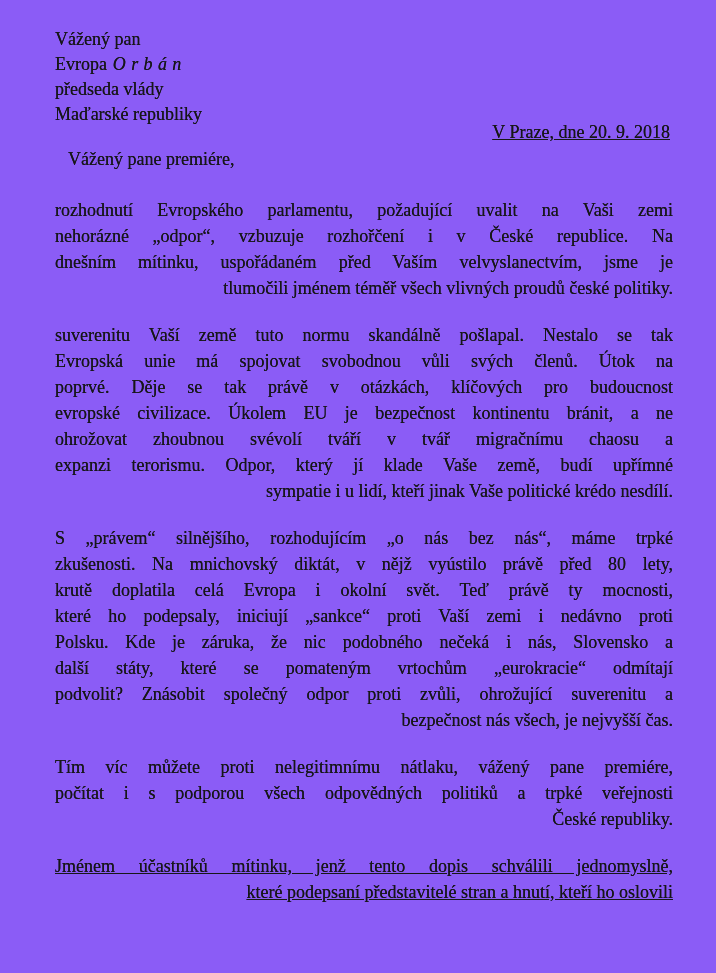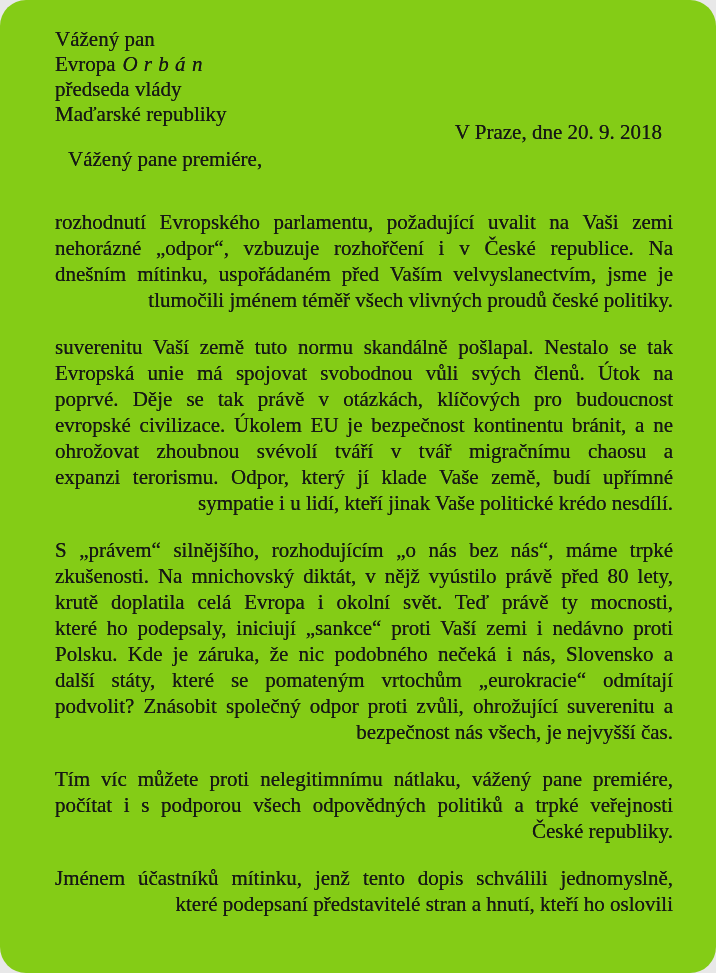"Vážený pan" .page { background: #84cc16 -> #8b5cf6; border-radius: 26px -> none; font-size: 21px -> 18px }
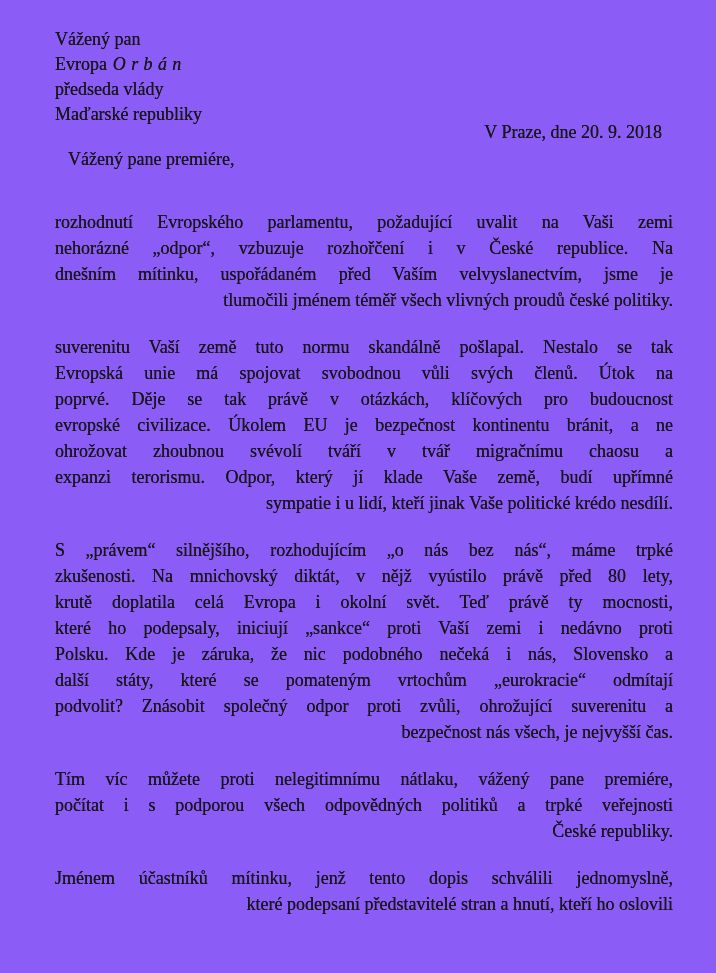"V Praze, dne 20. 9." .dateline { right: 54px -> 46px; text-decoration: none -> underline }
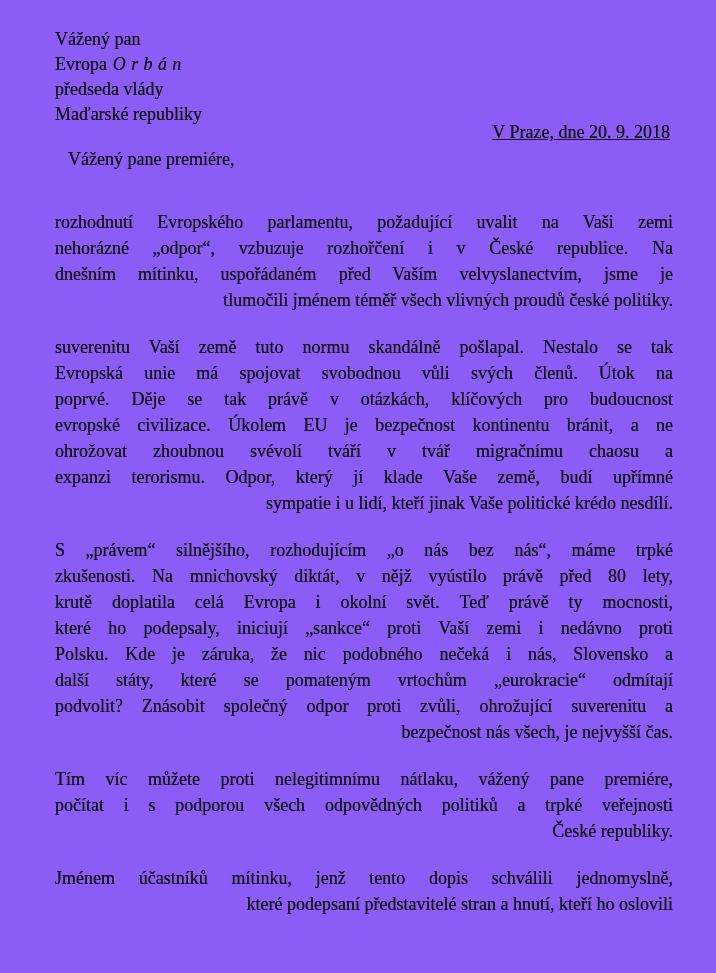"rozhodnutí Evropského parlamentu," .paragraph { margin: 12px 0 21px 0 -> 0 0 21px 0 }
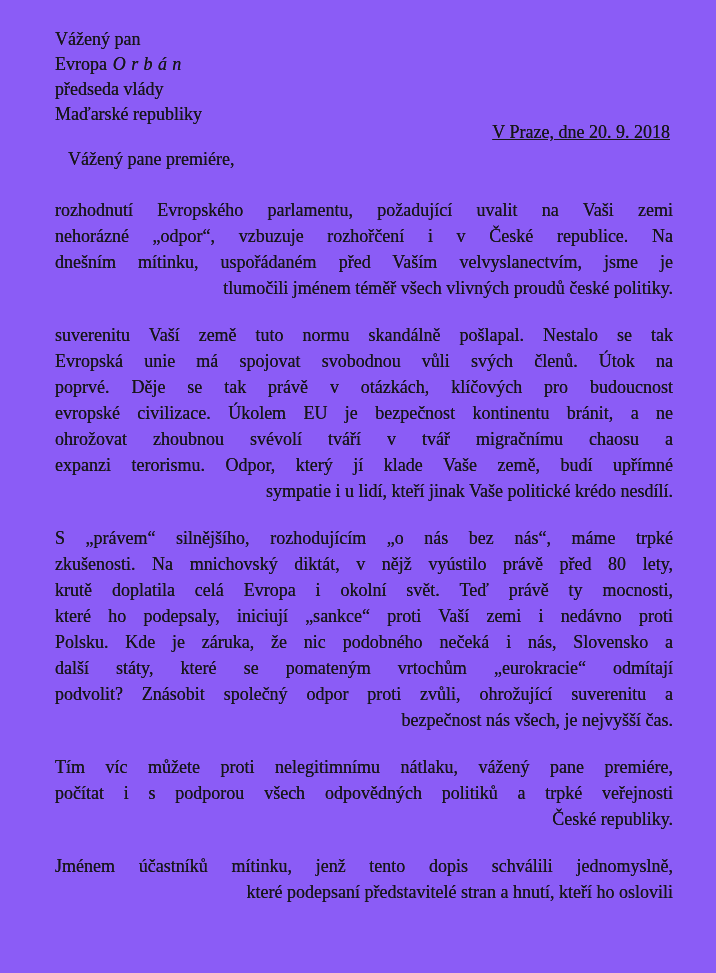"Jménem účastníků mítinku, jenž tento" .paragraph:last-child { text-decoration: none -> underline }
